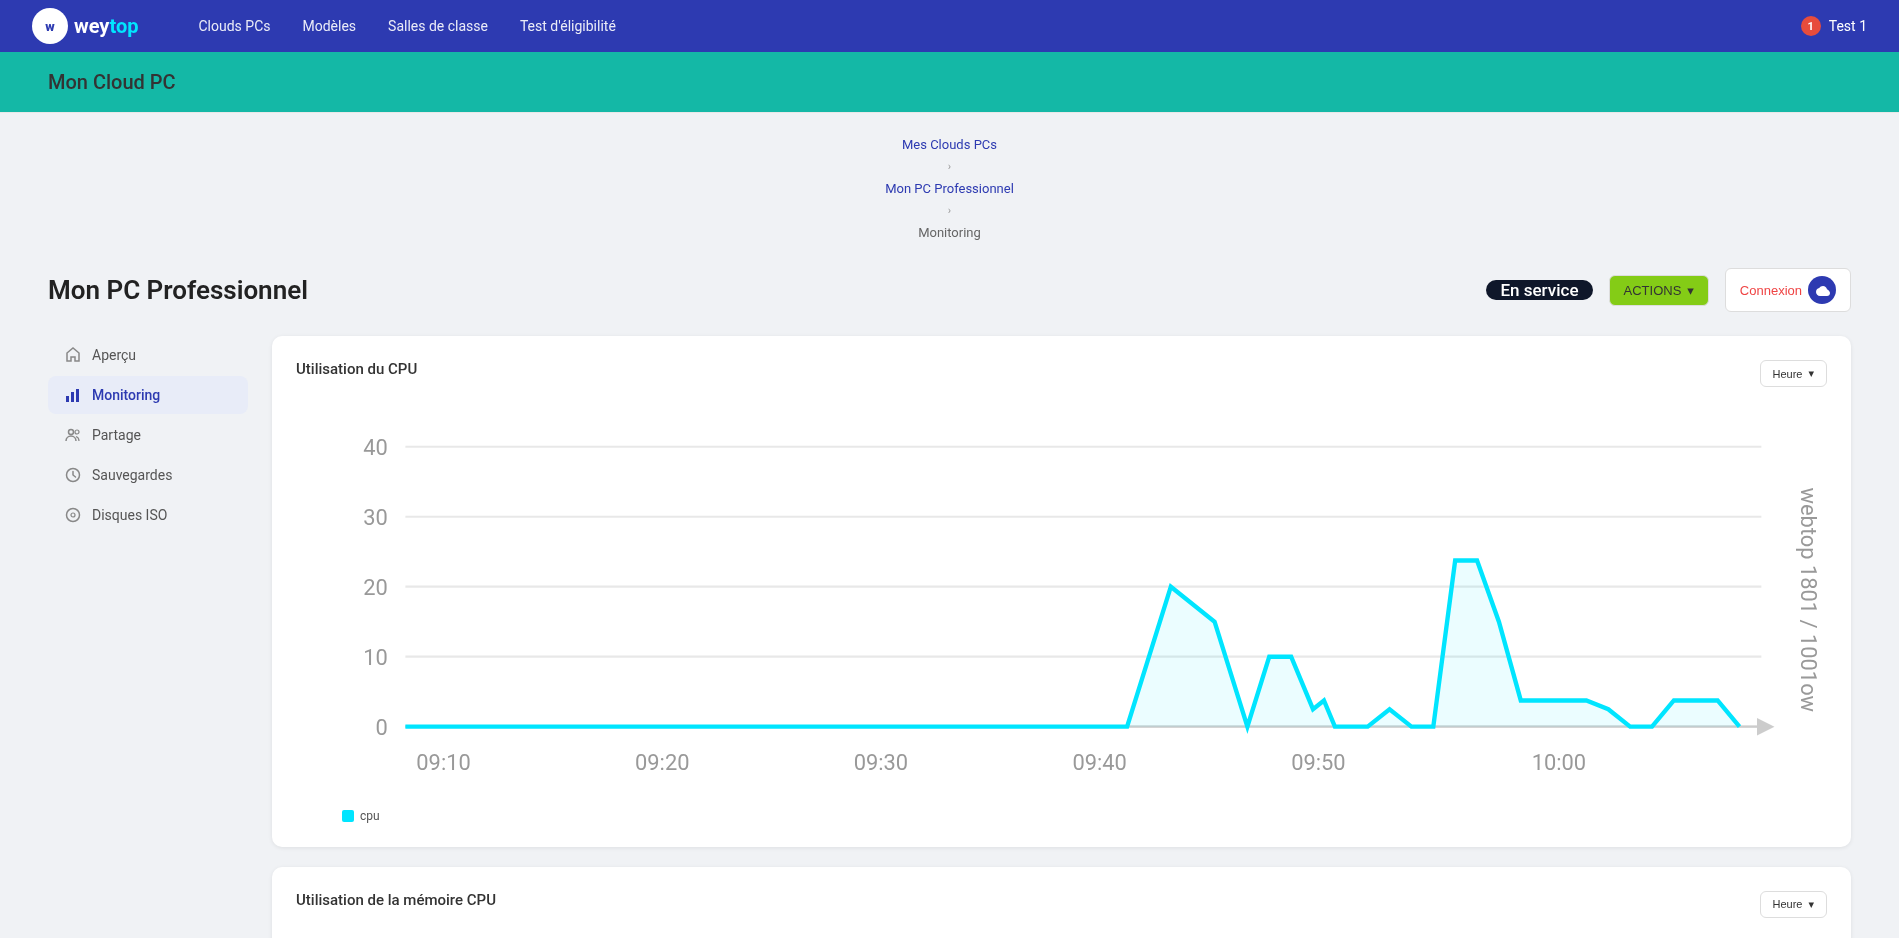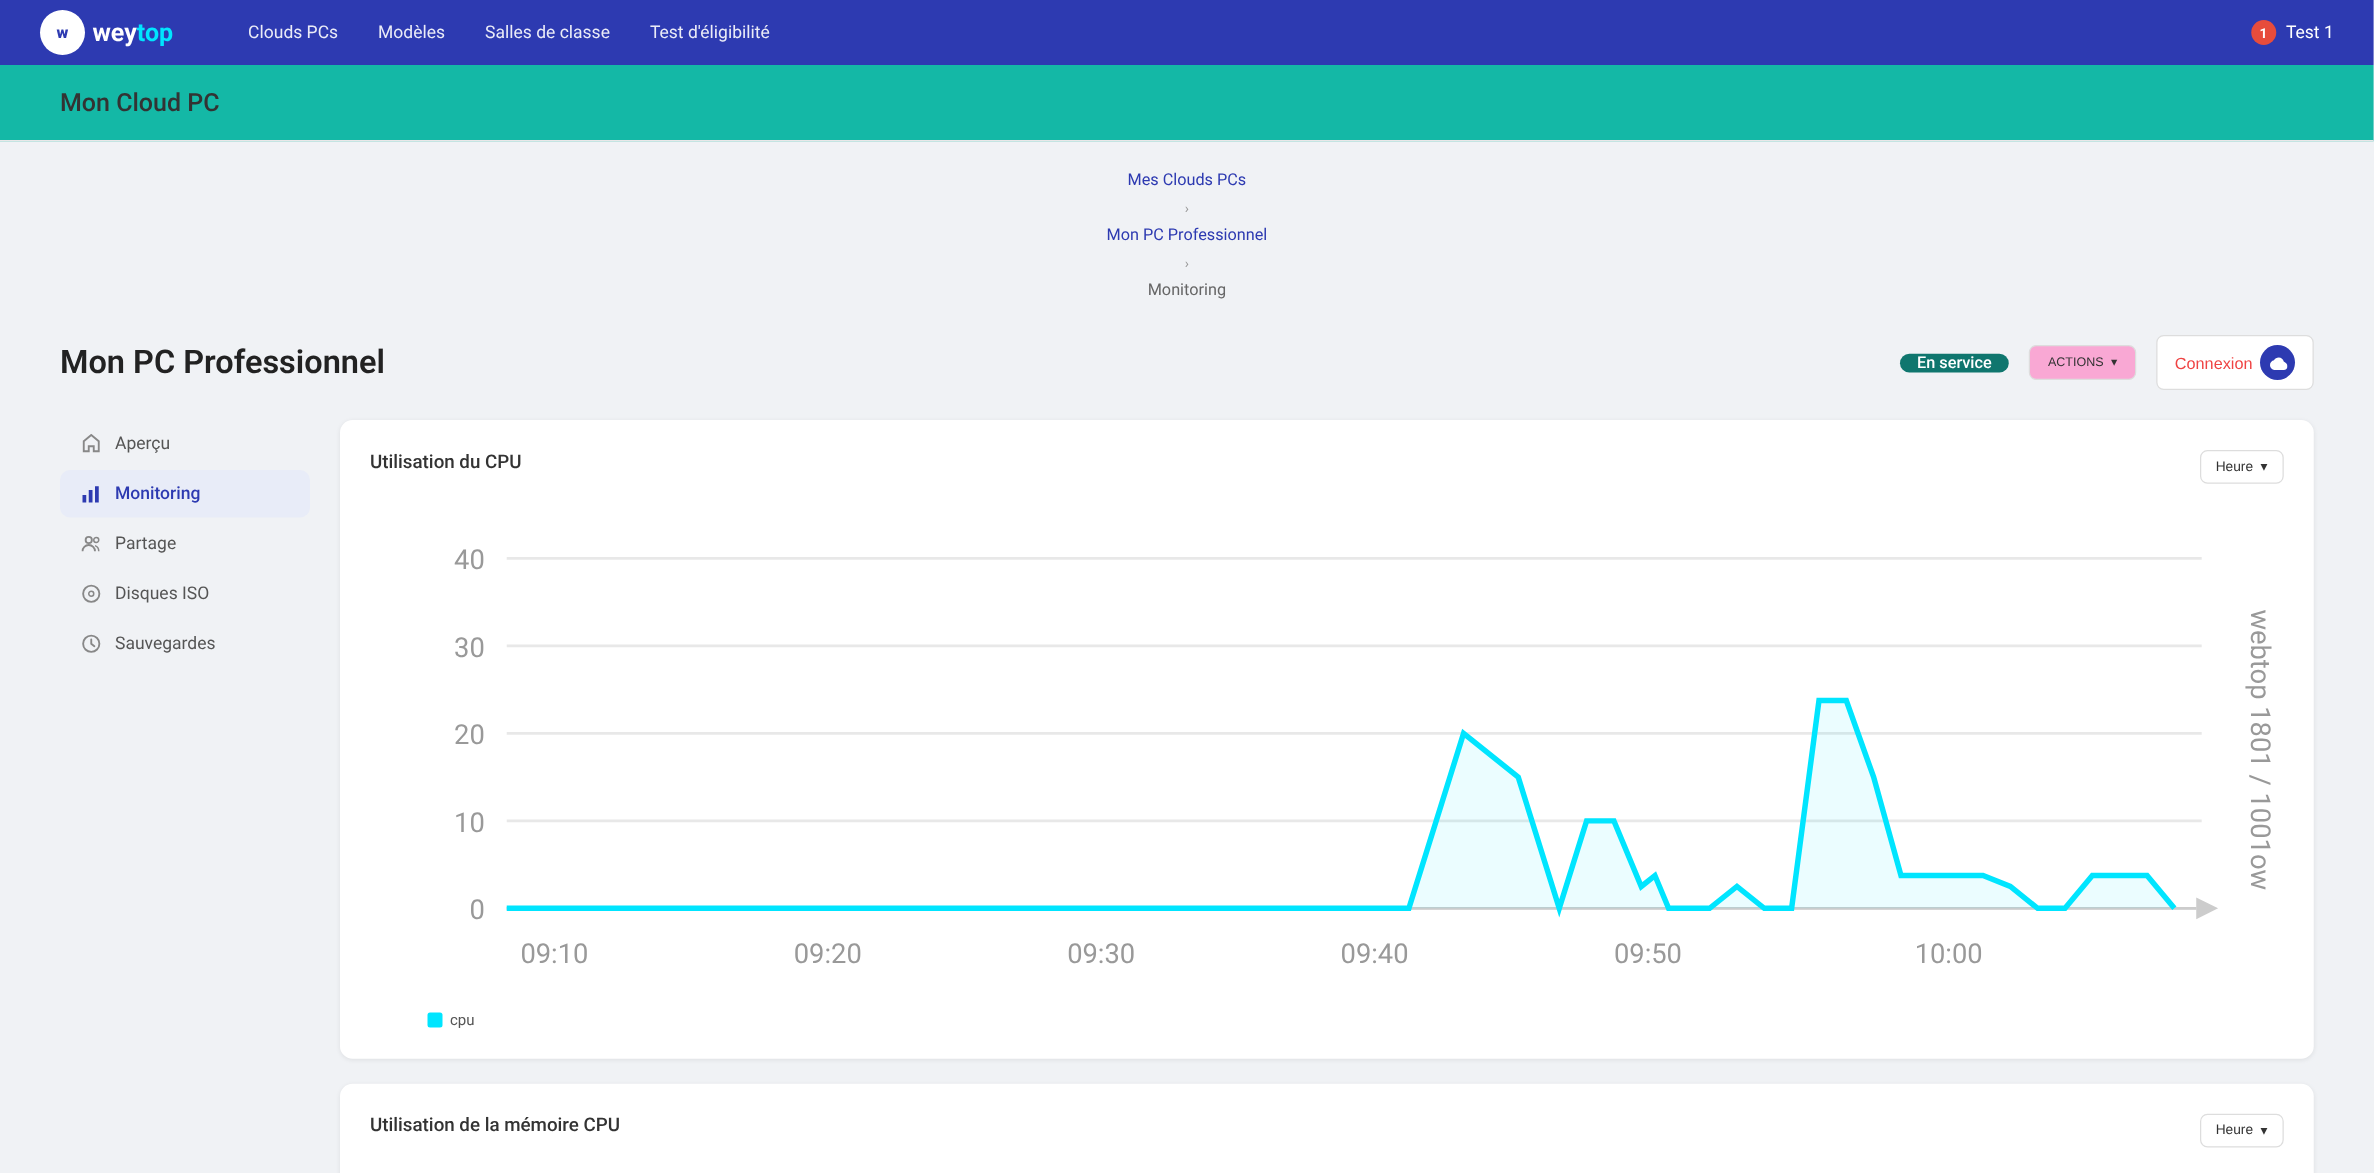"En service" .status-badge { background: #0f766e -> #0f172a; font-size: 13px -> 17px }
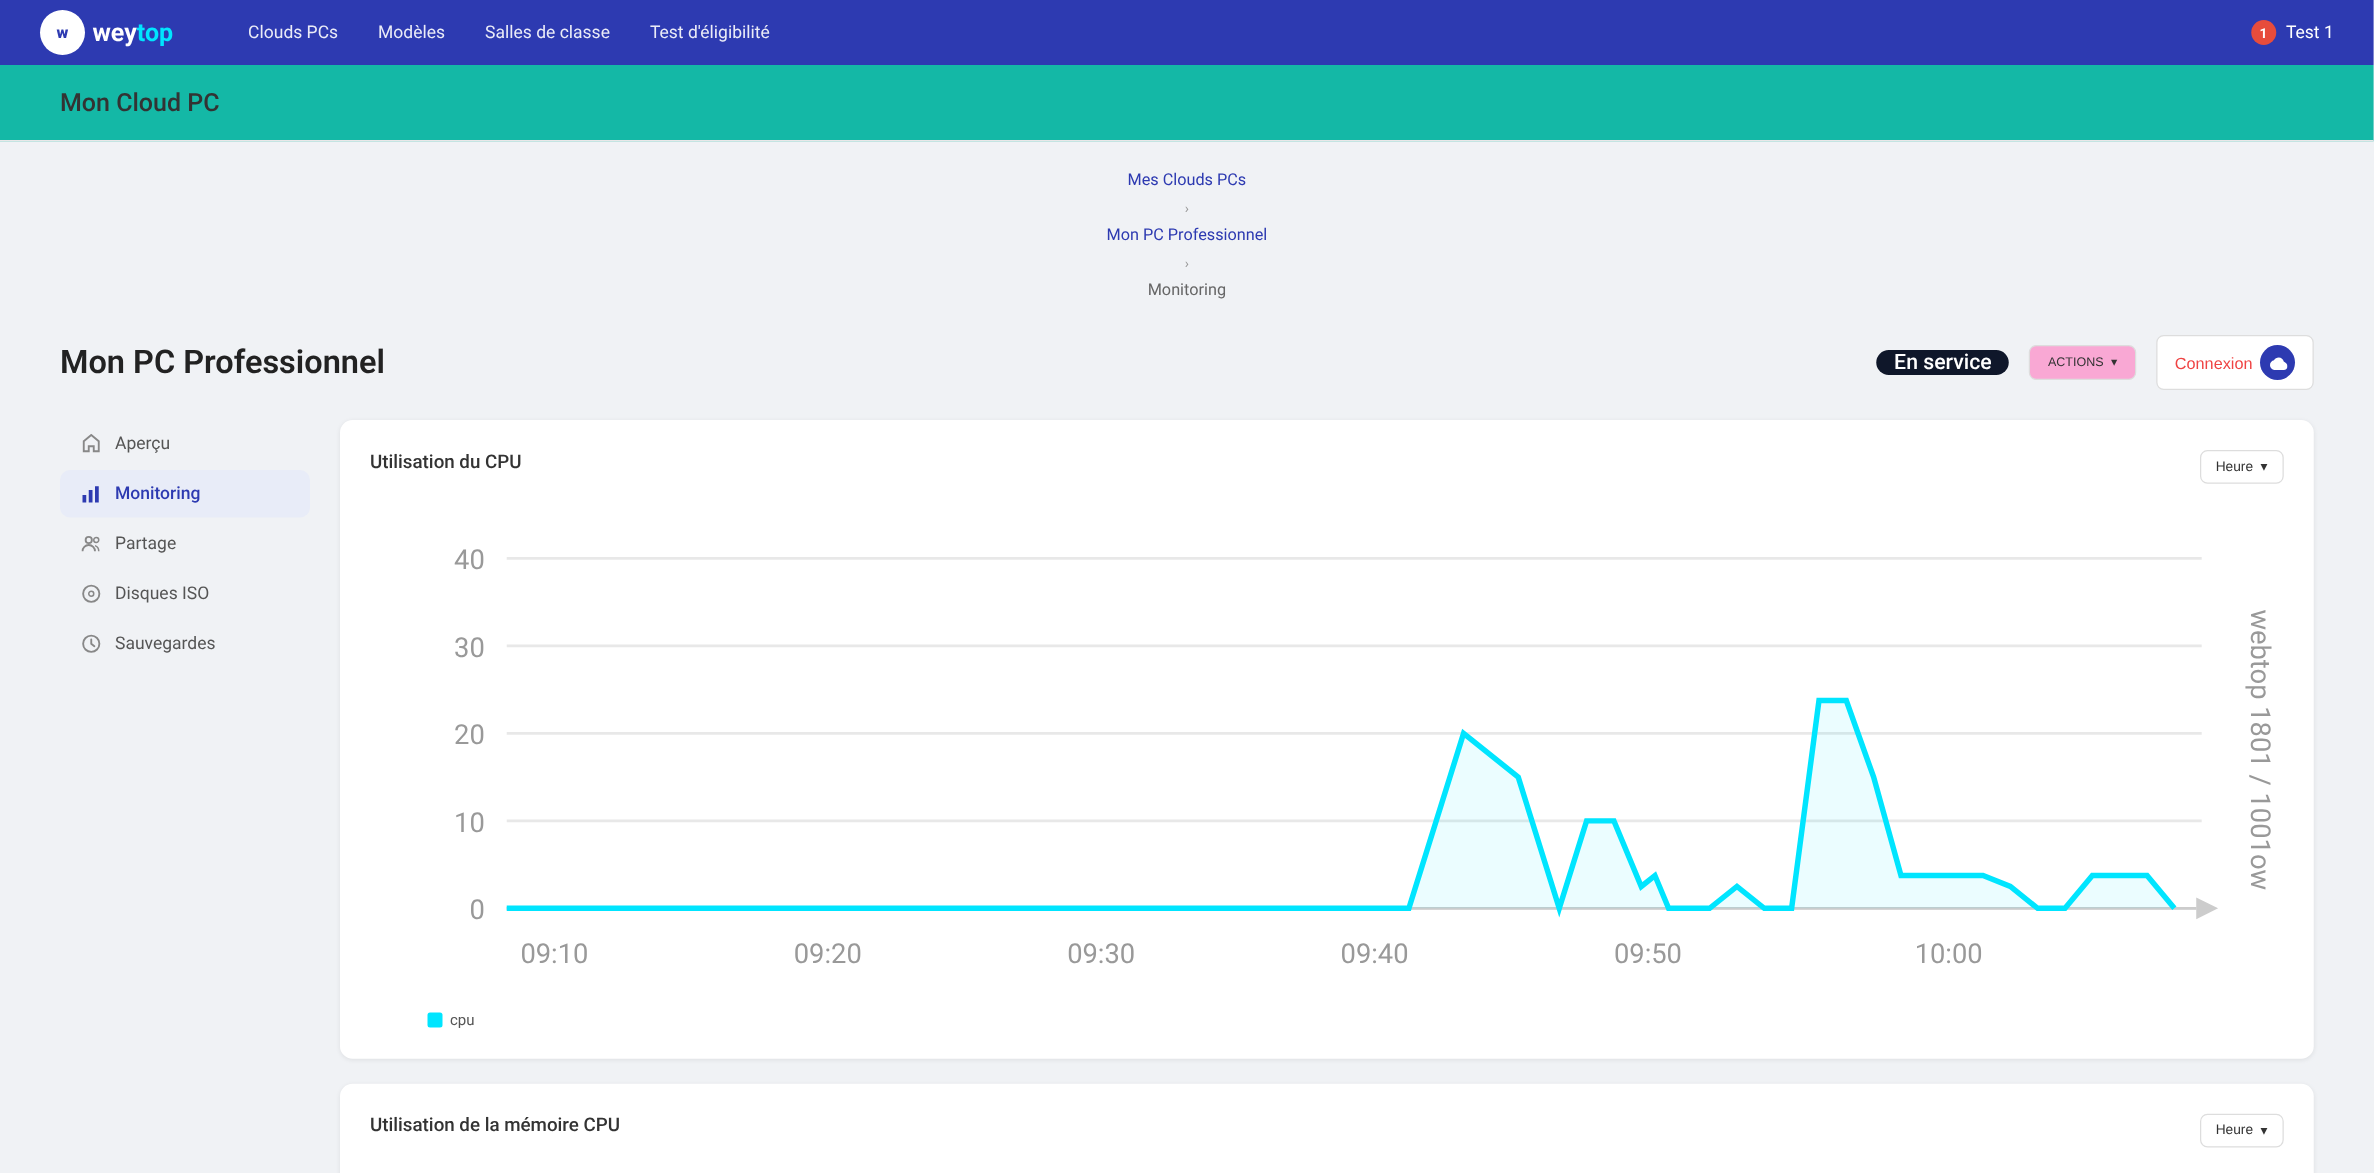"ACTIONS" .actions-btn { background: #f9a8d4 -> #84cc16; font-size: 10px -> 13px }
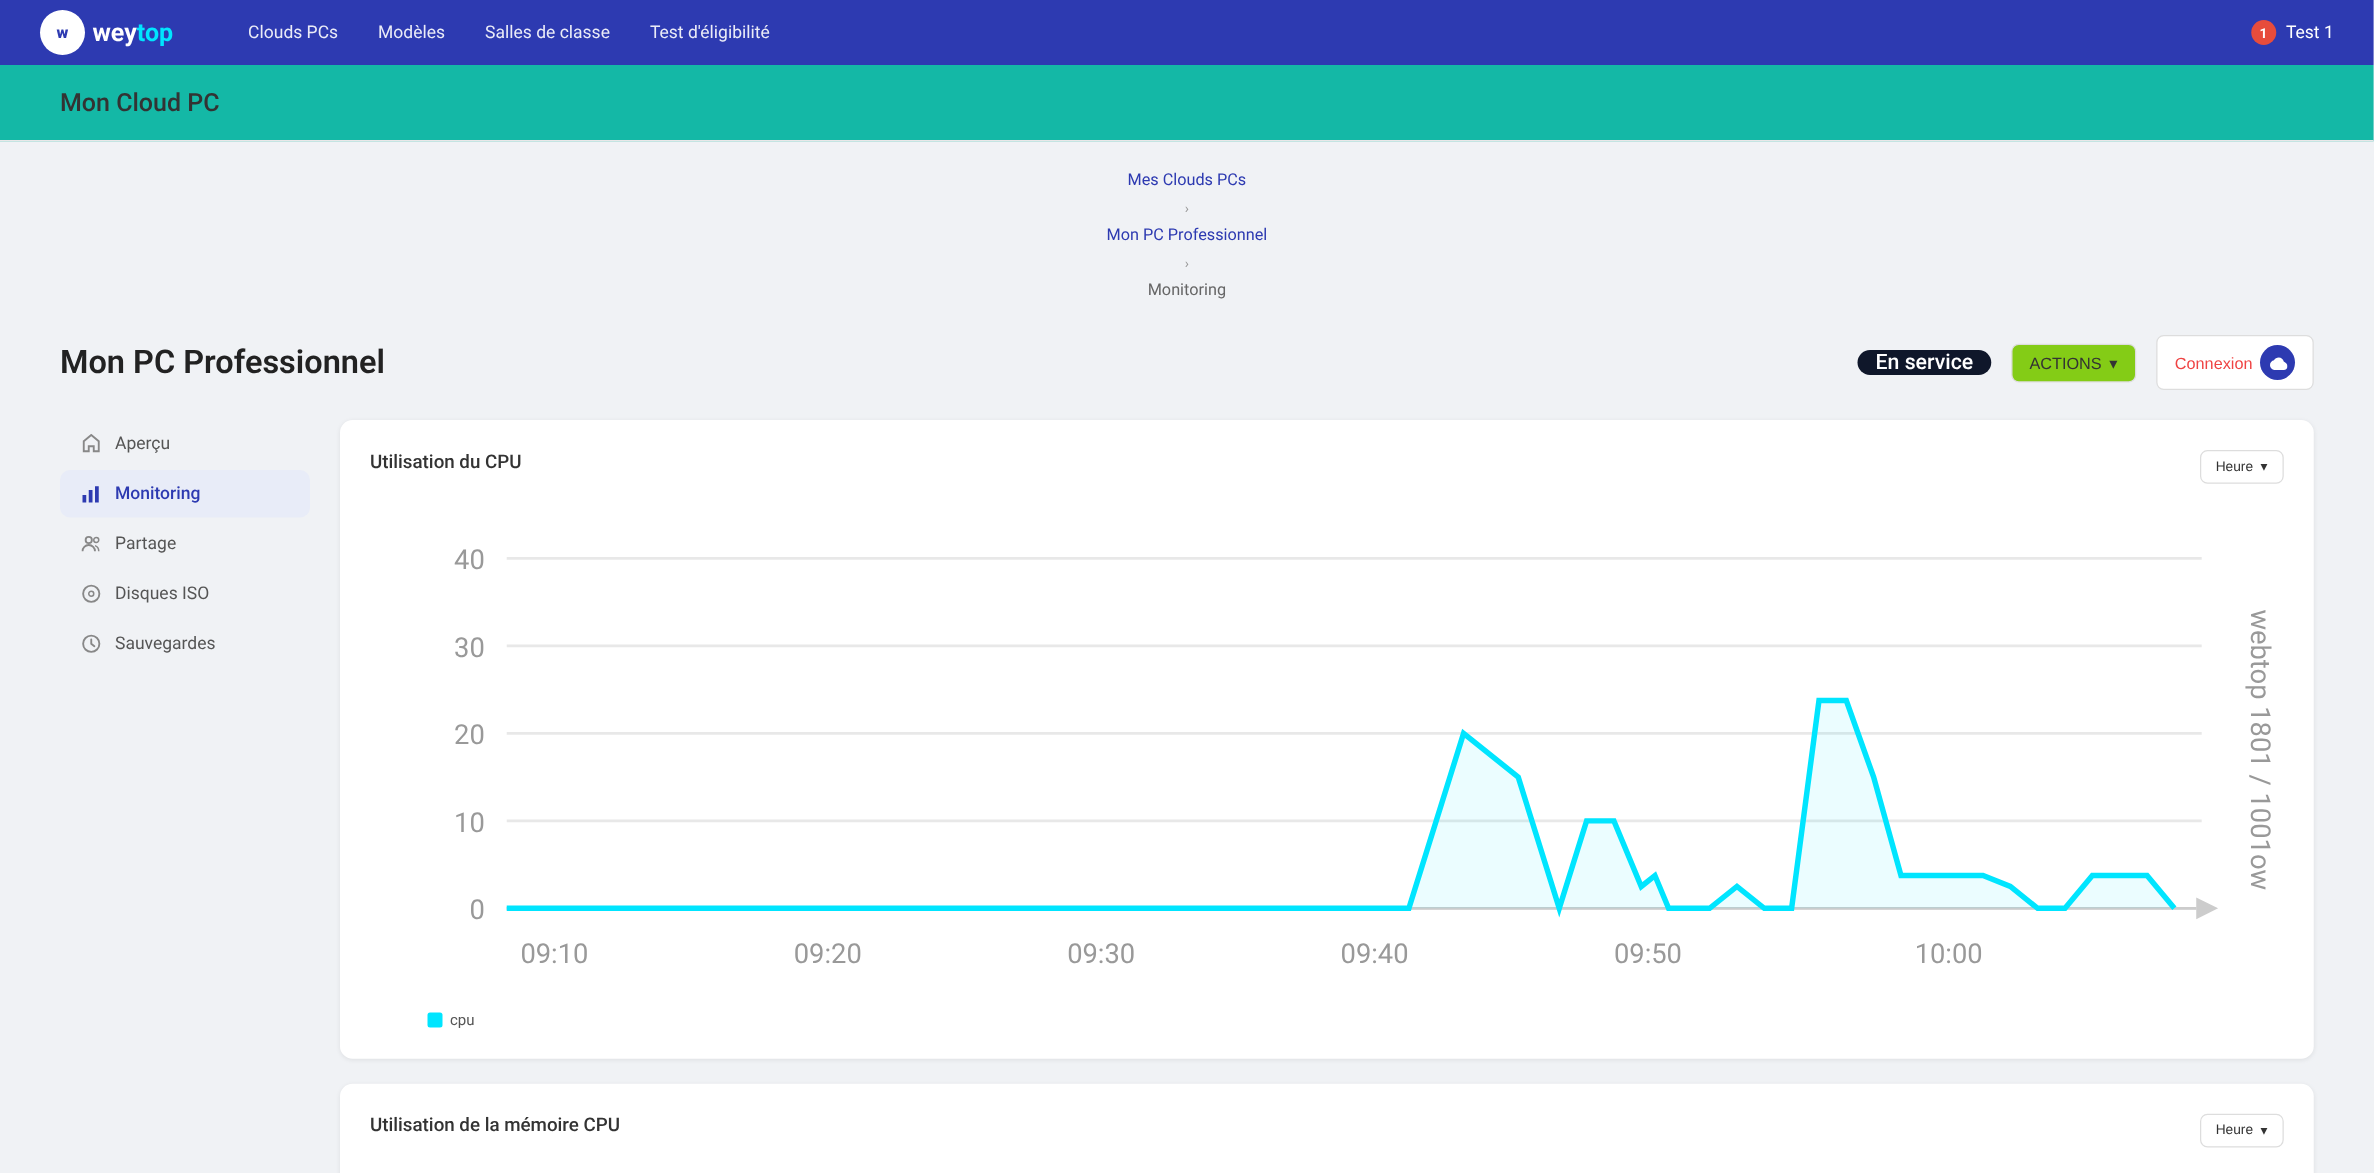"Disques ISO" div.sidebar-item { order: before "Sauvegardes" -> after "Sauvegardes" }
